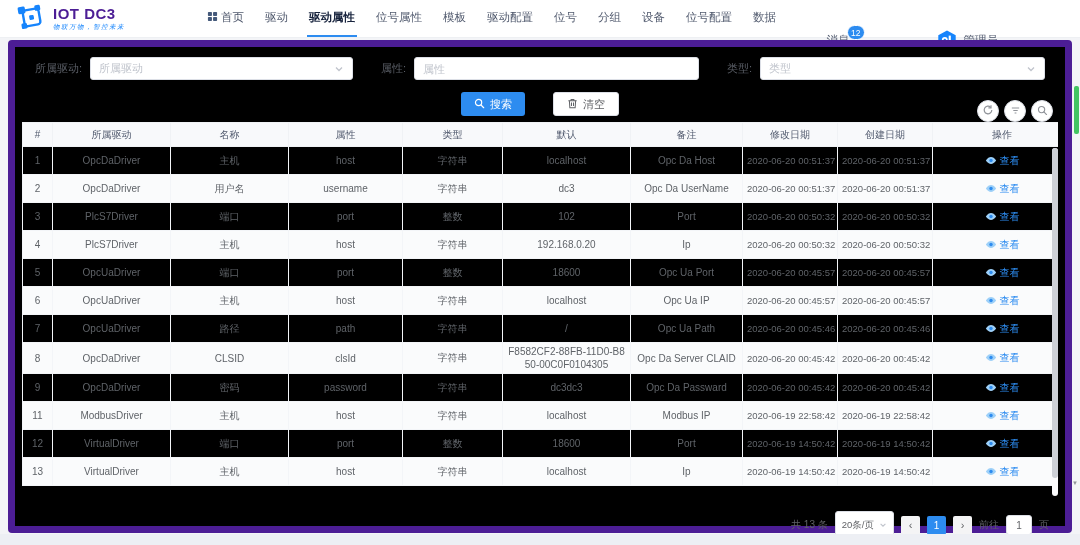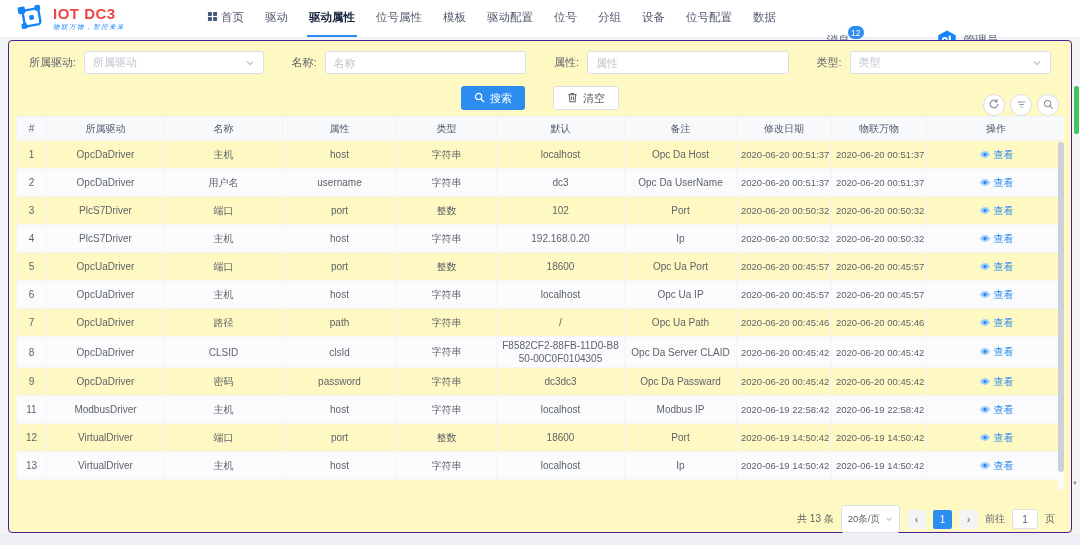"IOT DC3" .logo-title { color: #ef4444 -> #4c1d95 }
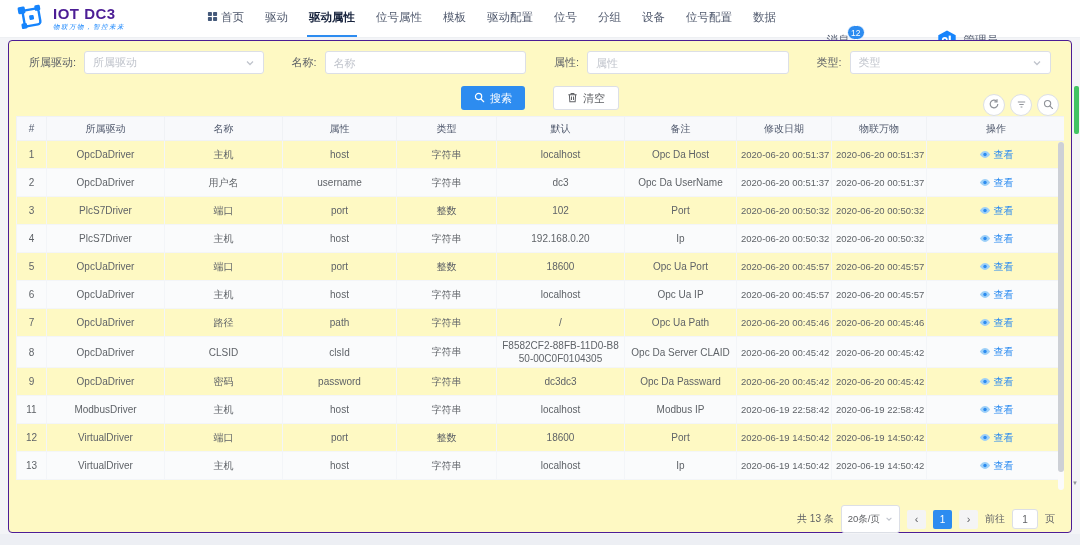"所属驱动:" .card { background: #fef9c3 -> #000000; border: 1px solid #4c1d95 -> 7px solid #4c1d95 }
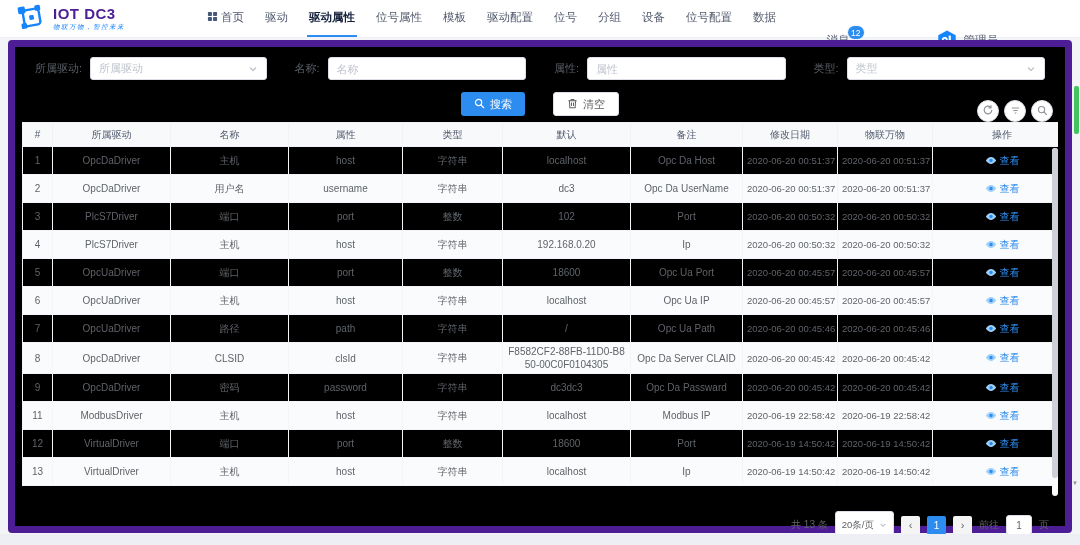"名称:" div.filter-item { html: <div> <label>名称:</label> <input> </div> -> none }
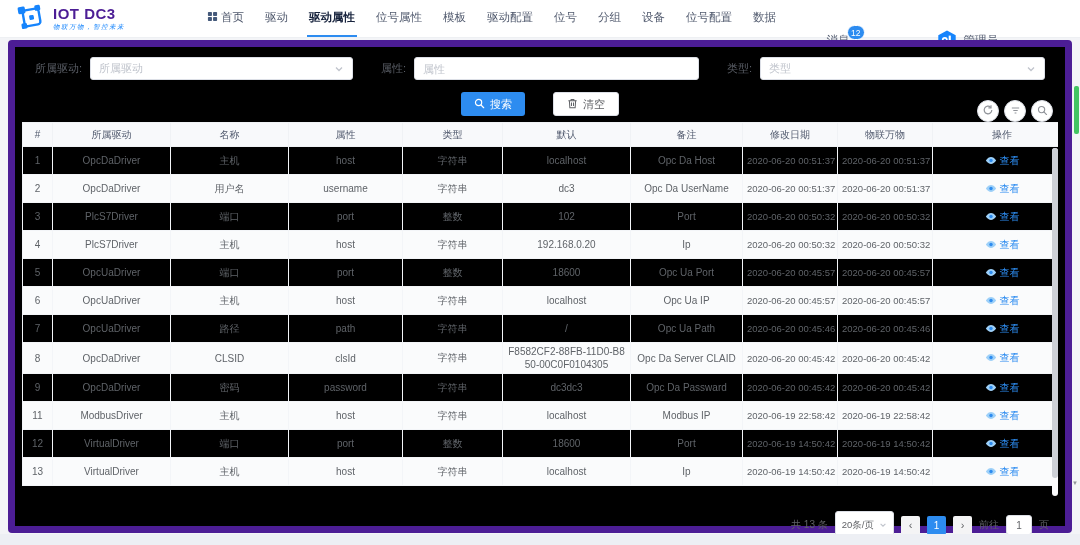"物联万物" th { text: 物联万物 -> 创建日期 }
